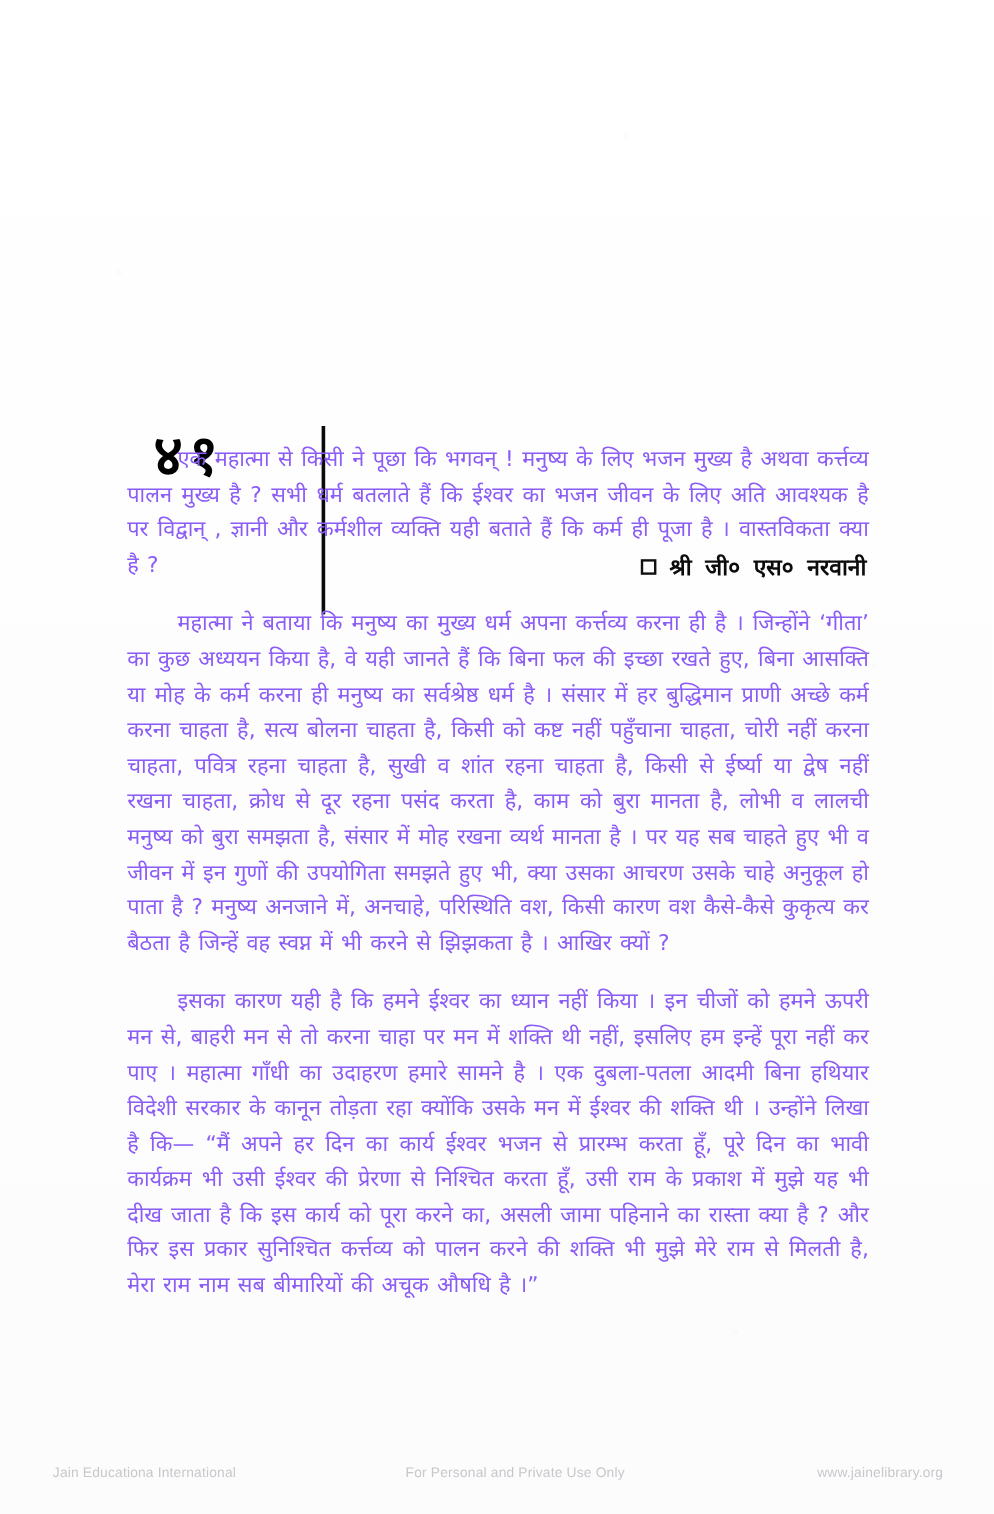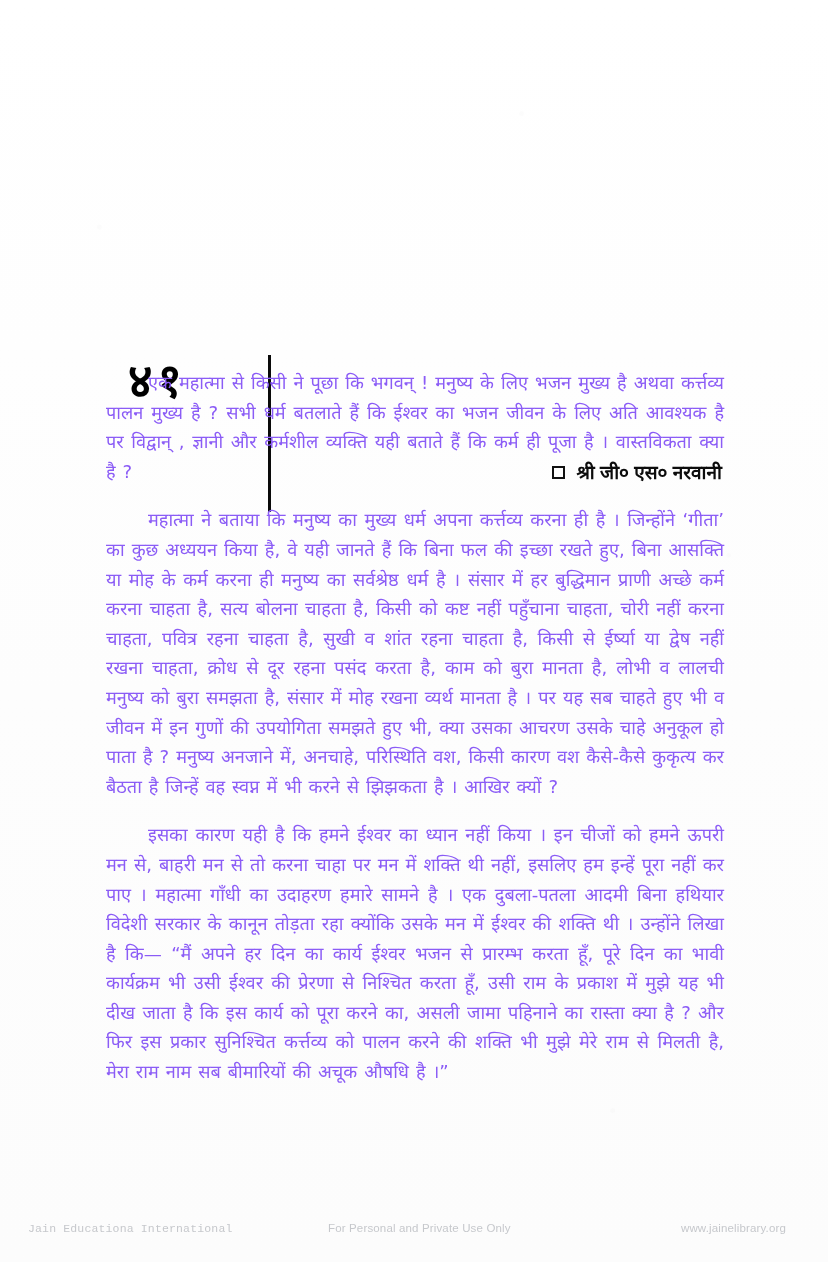"श्री जी० एस० नरवानी" .byline { font-family: Liberation Sans, sans-serif -> Liberation Mono, monospace }
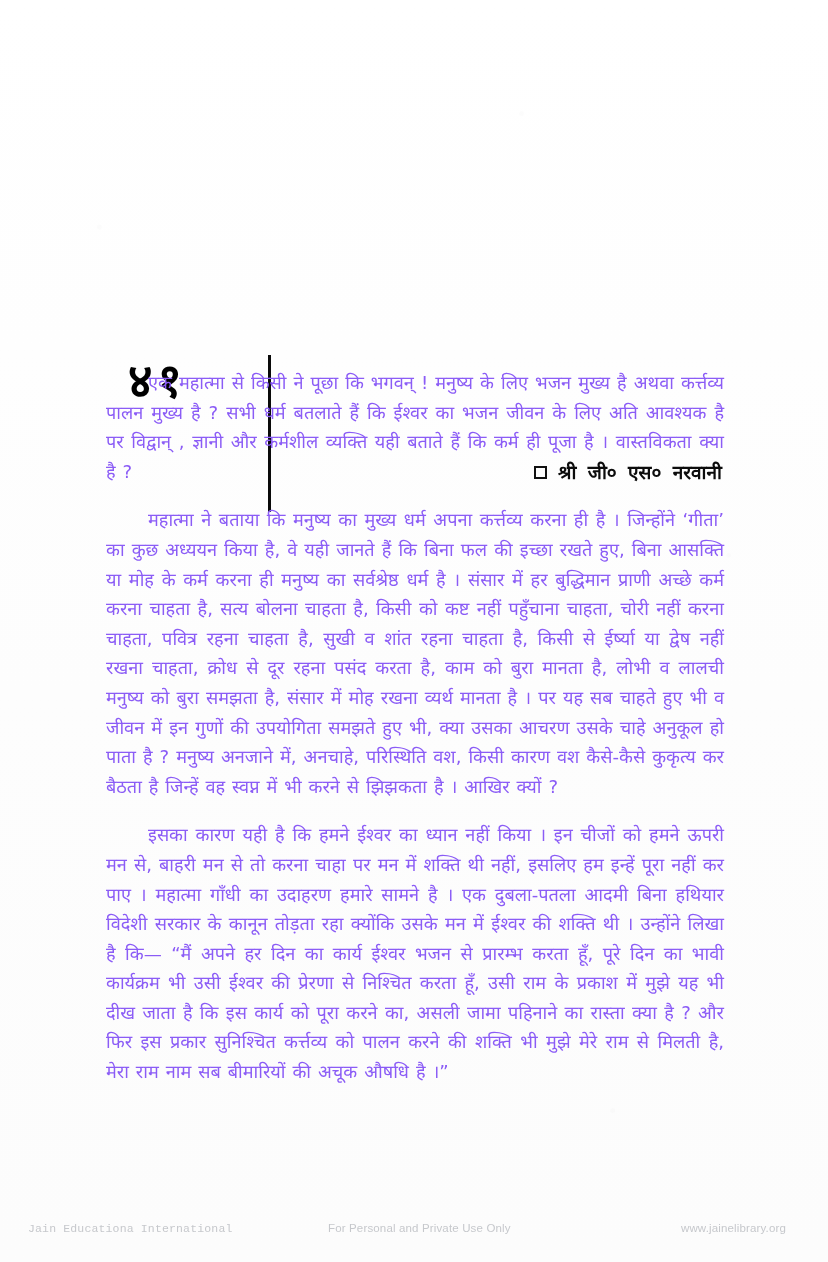"Jain Educationa International" .footer-left { font-family: Liberation Mono, monospace -> none; left: 28px -> 44px }
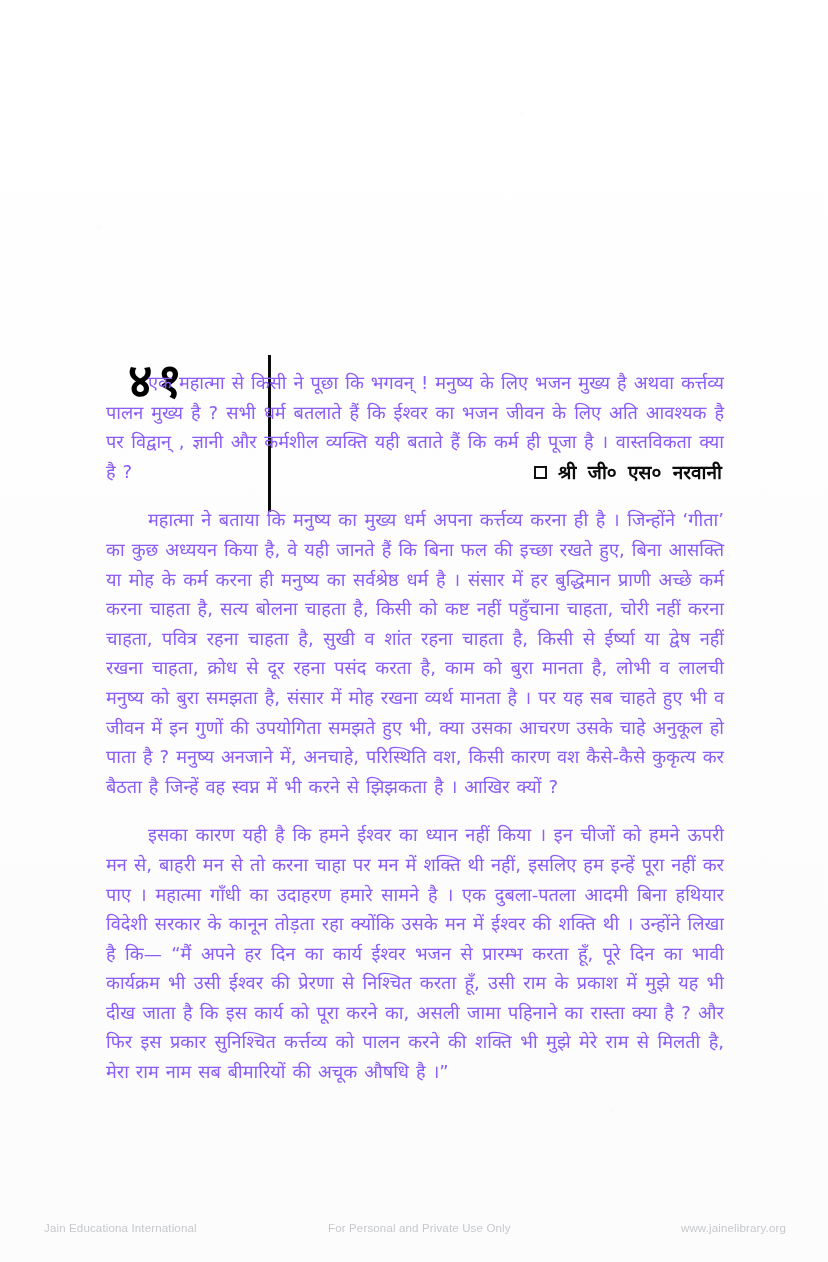"For Personal and Private Use" .footer-center { left: 328px -> 338px }
